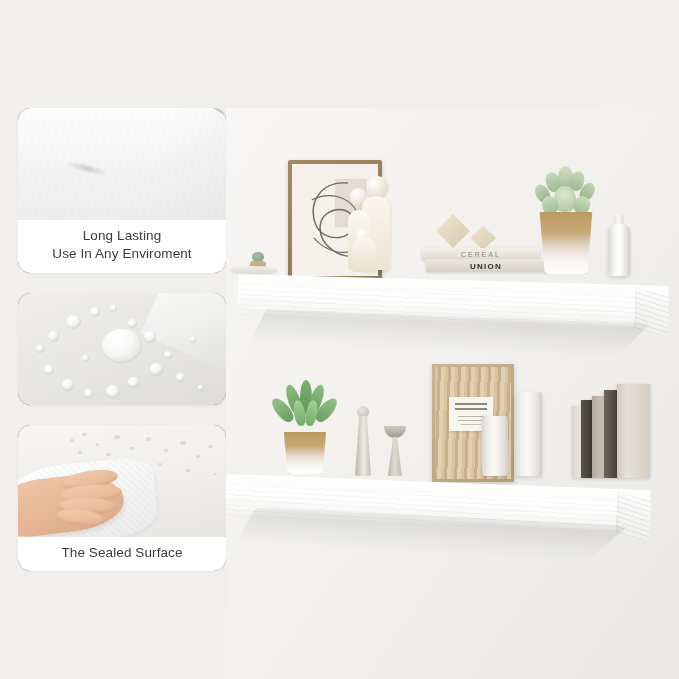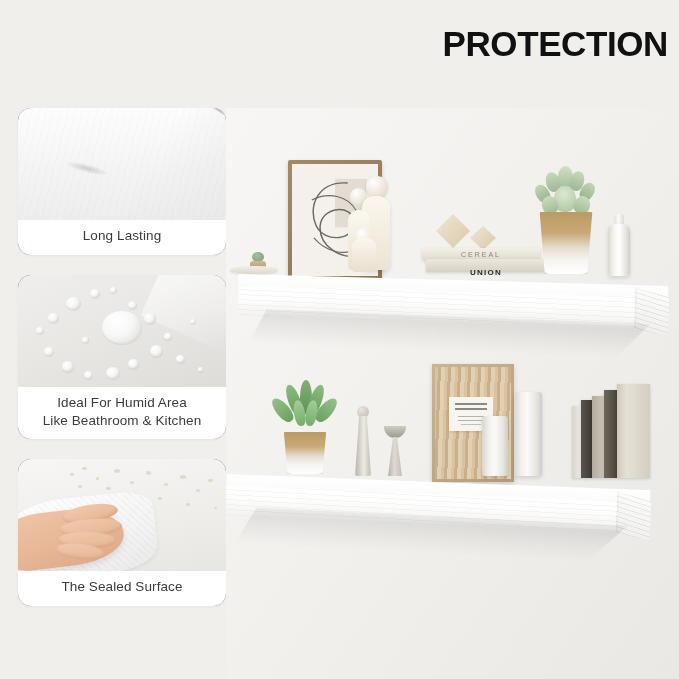"PROTECTION" span.l2 { html: <span>PROTECTION</span> -> none }
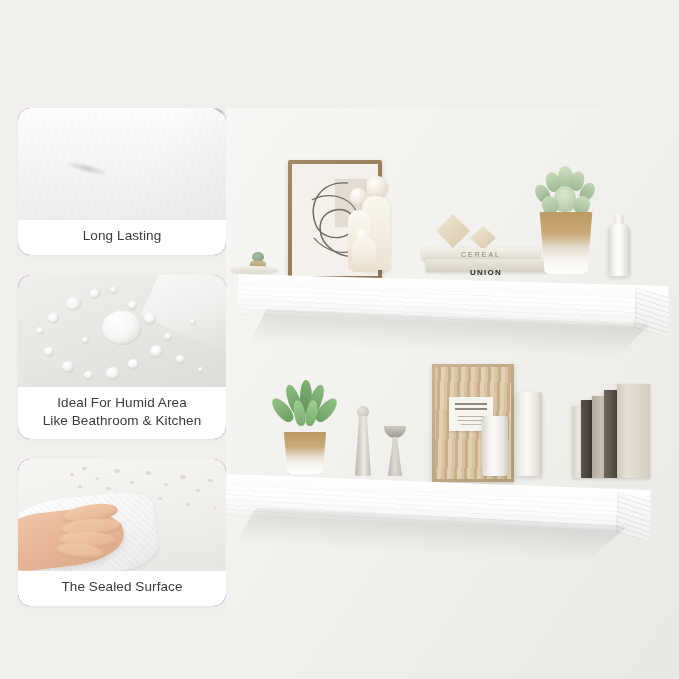"Use In Any Enviroment" span { html: none -> <span>Use In Any Enviroment</span> }
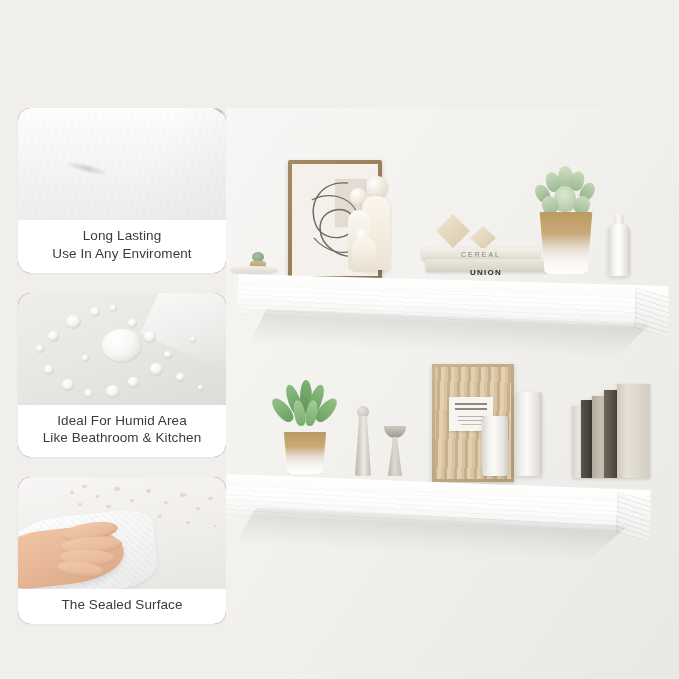"UNION" div.bk-label { top: 9px -> 3px }
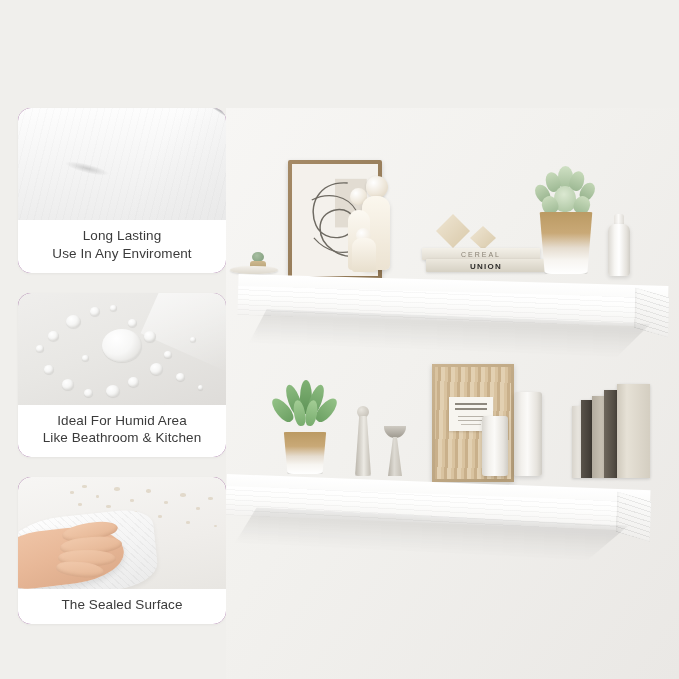"Ideal For Humid Area" div.card-cap { html: <div> <span>Ideal For Humid Area</span> <span>Like Beathroom &amp; Kitchen</span> </div> -> none }
